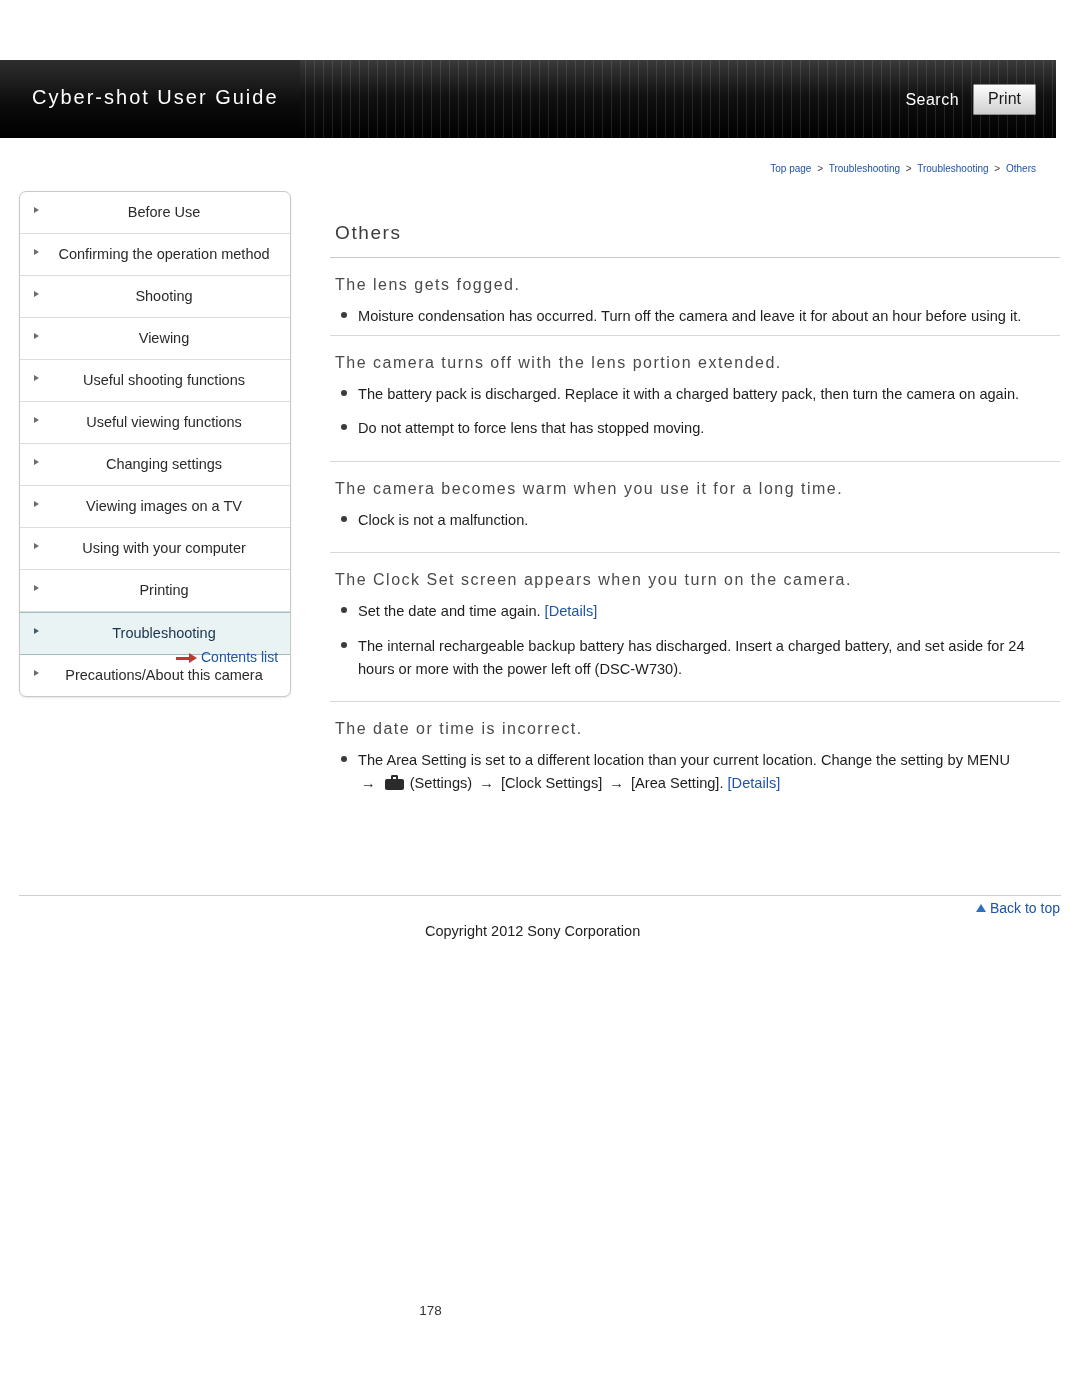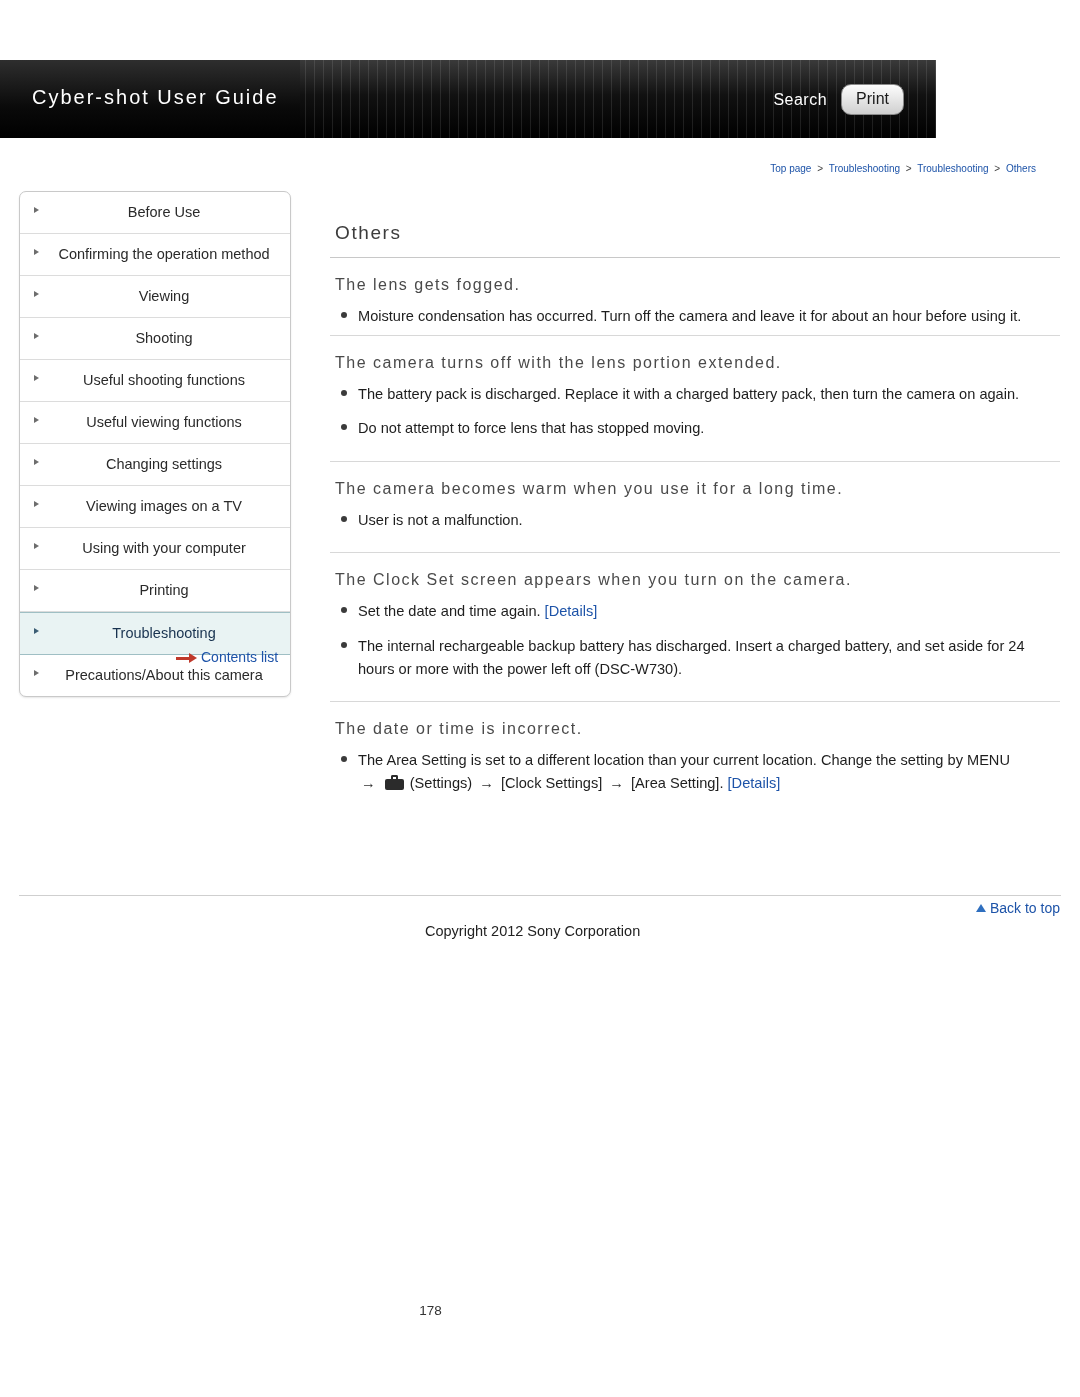"Cyber-shot User Guide" .header { width: 936px -> 1056px }
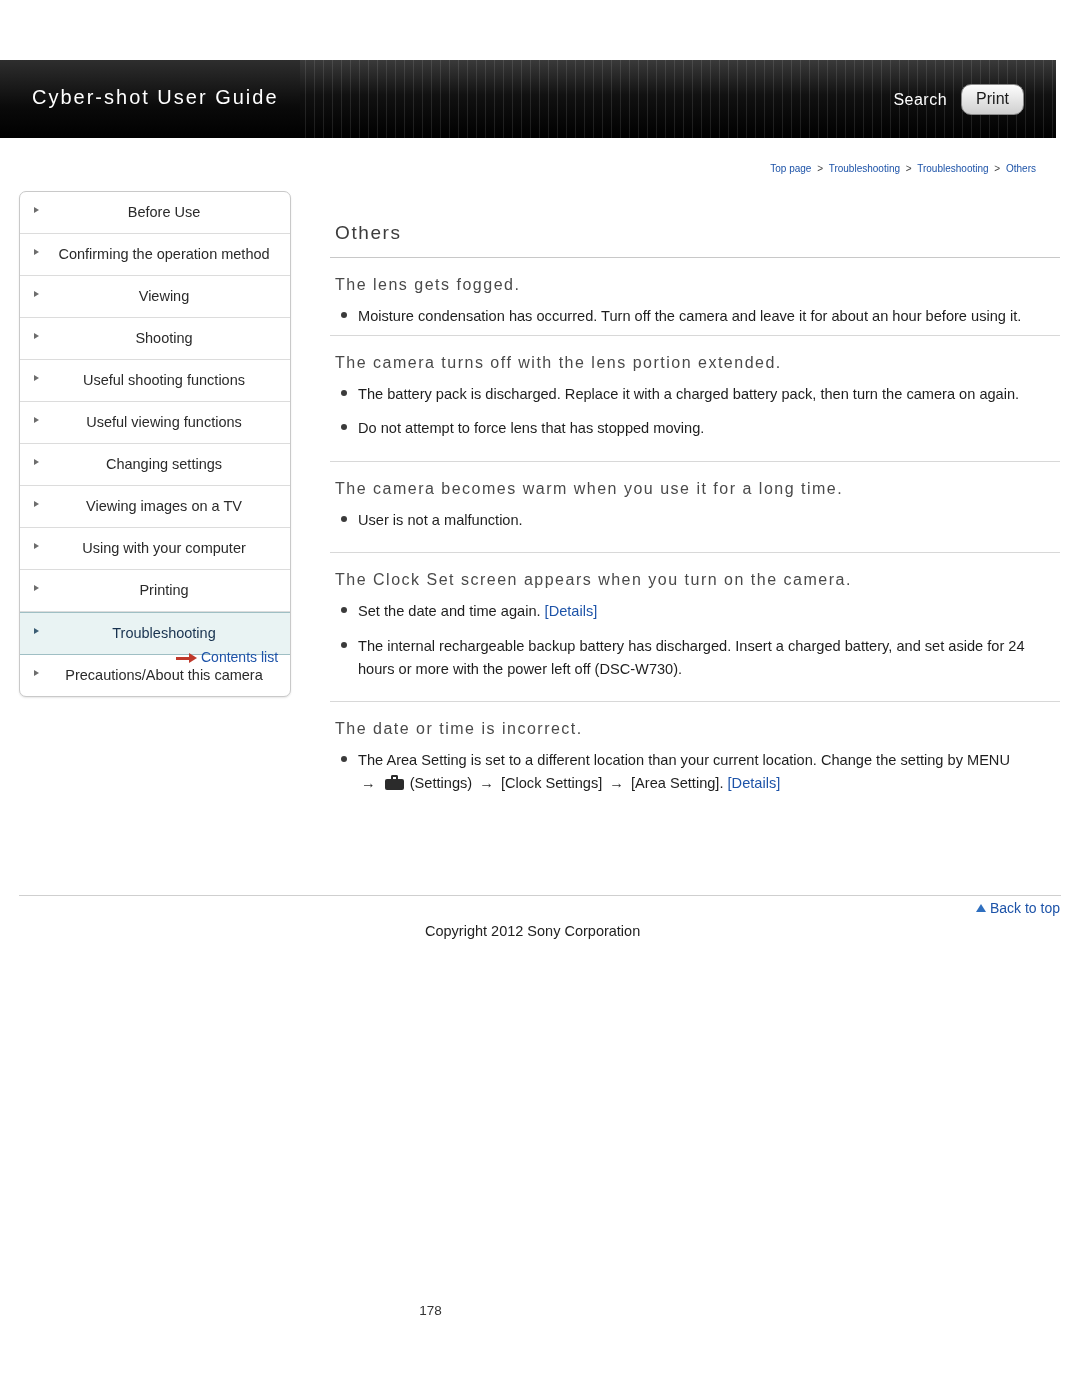"Search" .header-right { right: 32px -> 20px }
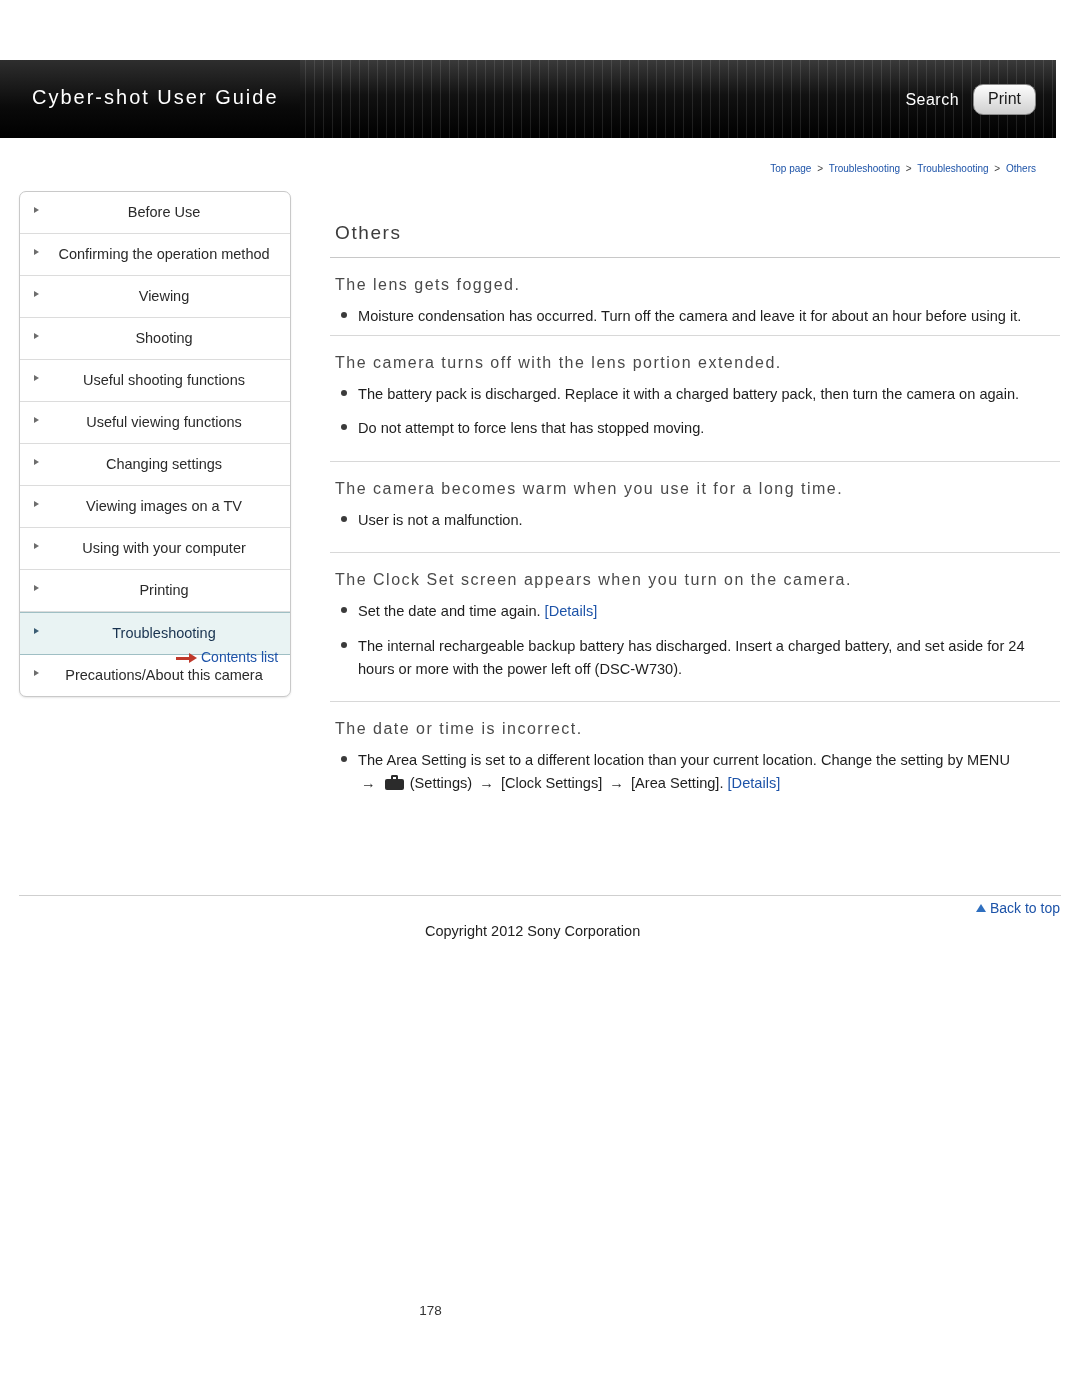"Print" .print-btn { border-radius: 10px -> 1px }
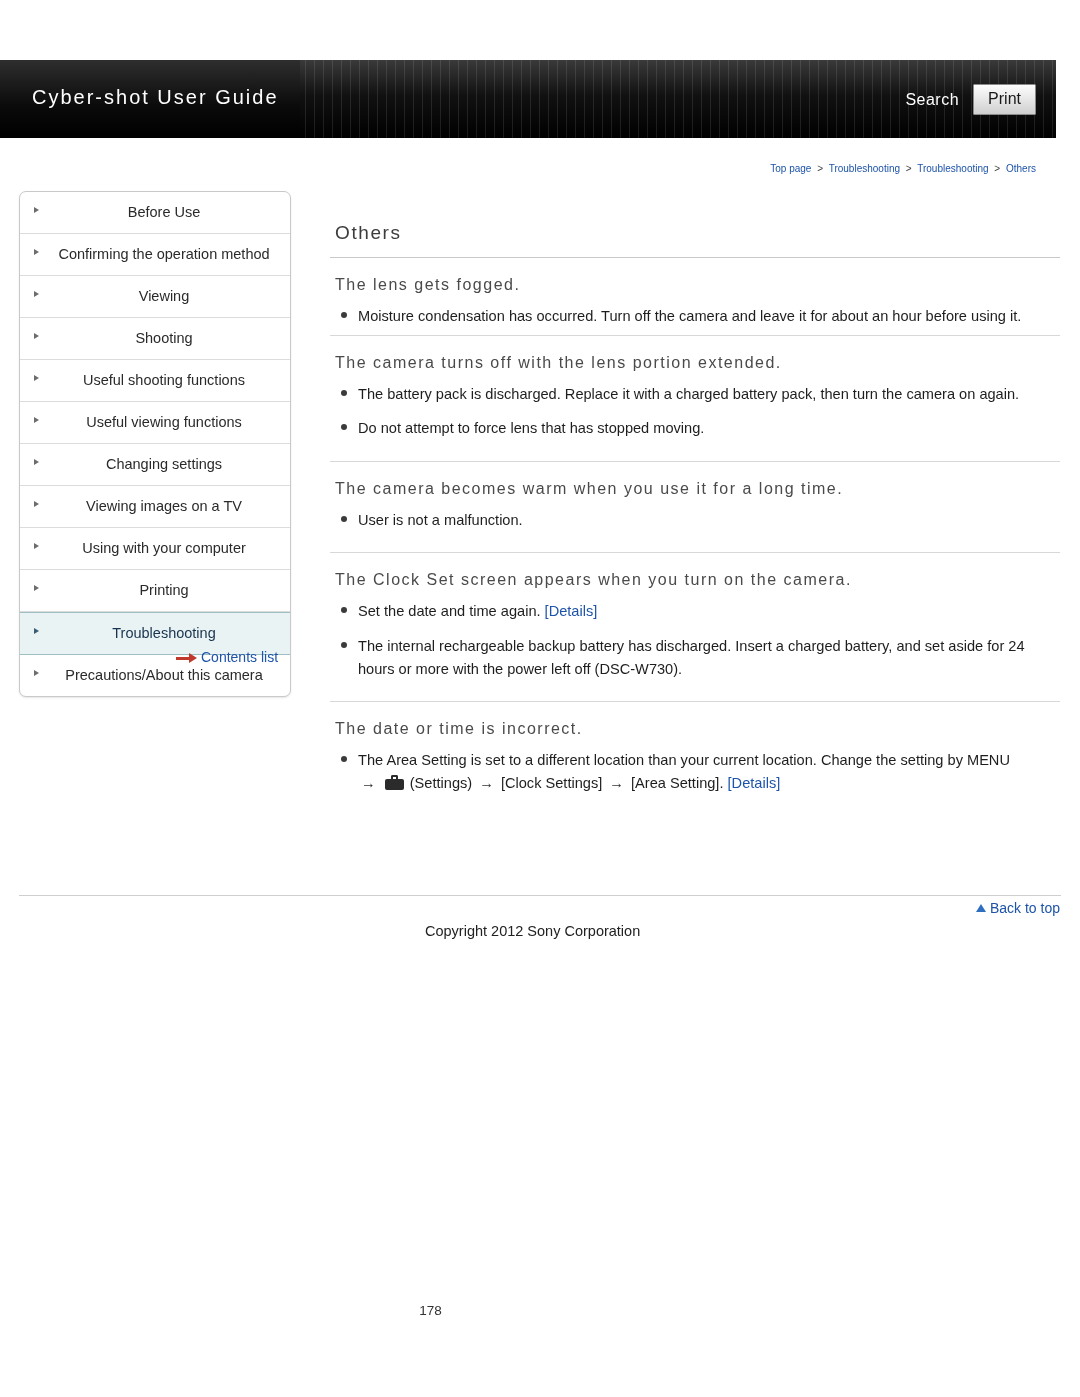"Viewing" div.side-item { order: before "Shooting" -> after "Shooting" }
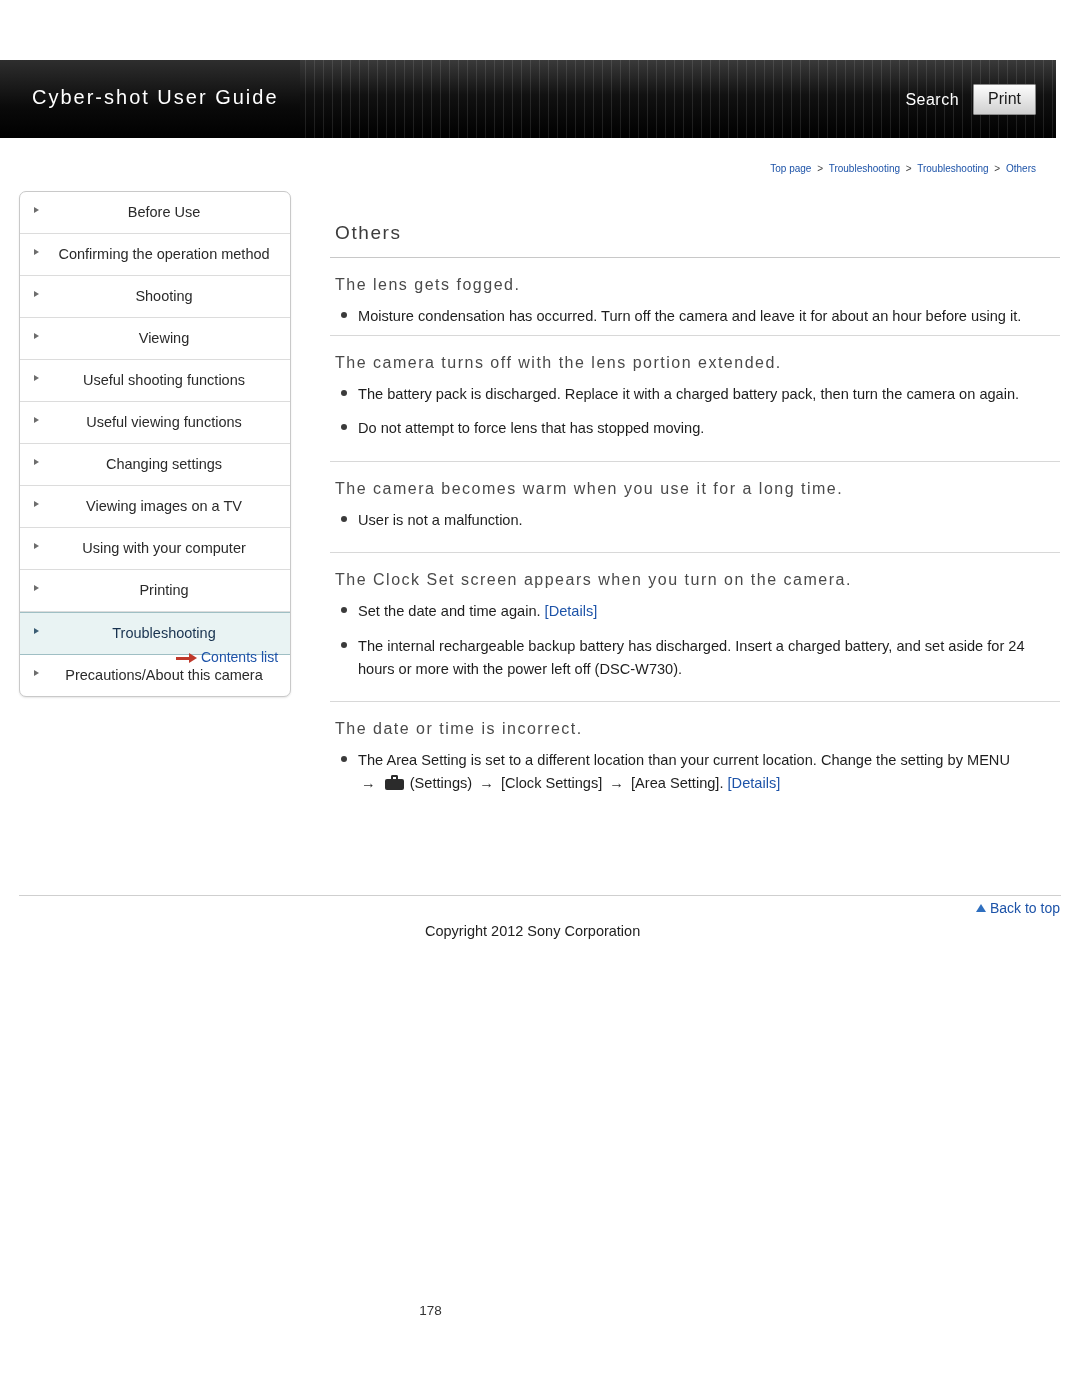"User is not a malfunction." span { text: User -> Clock }
